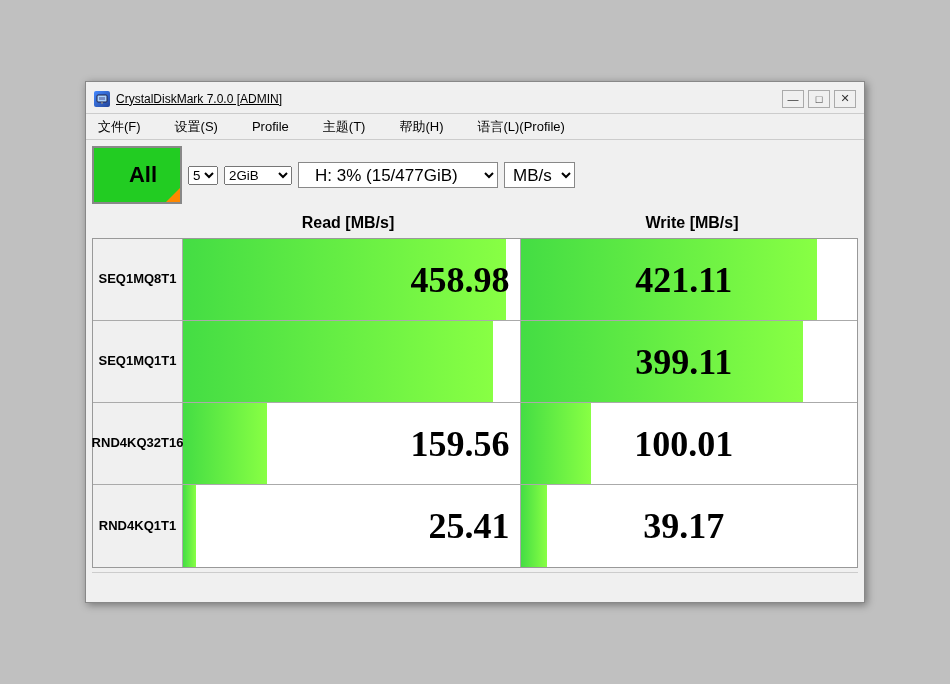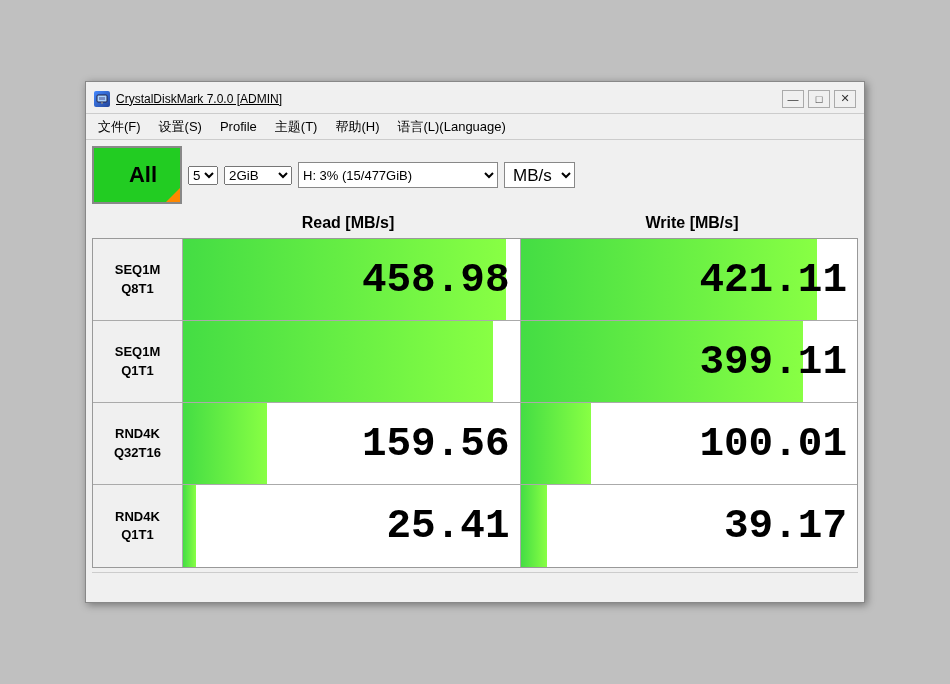"文件(F)" .menu-bar { gap: 2px -> 18px }
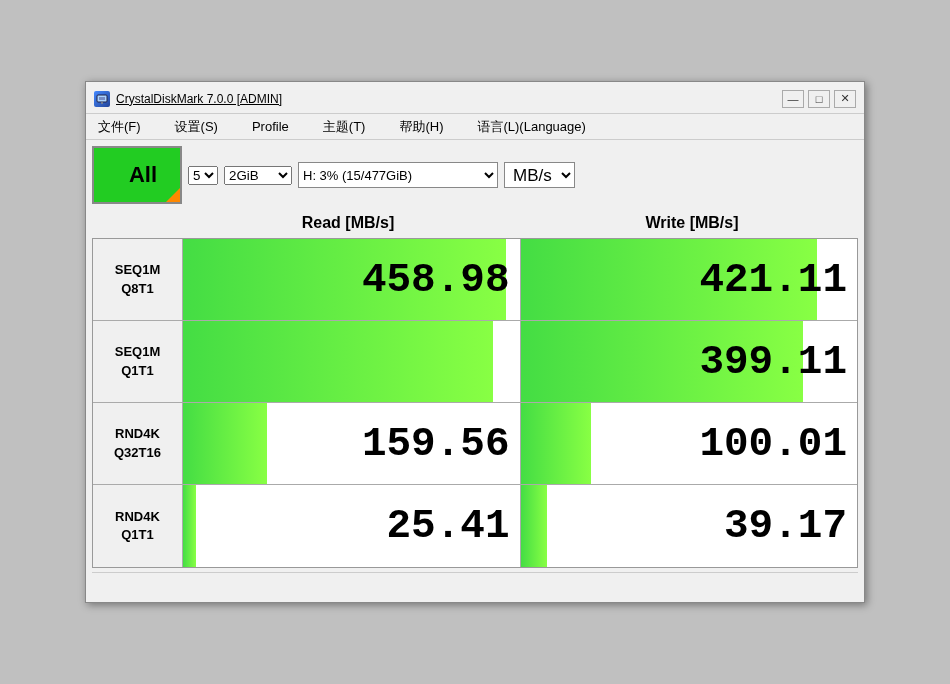"语言(L)(Language)" span.menu-item { text: Language -> Profile }
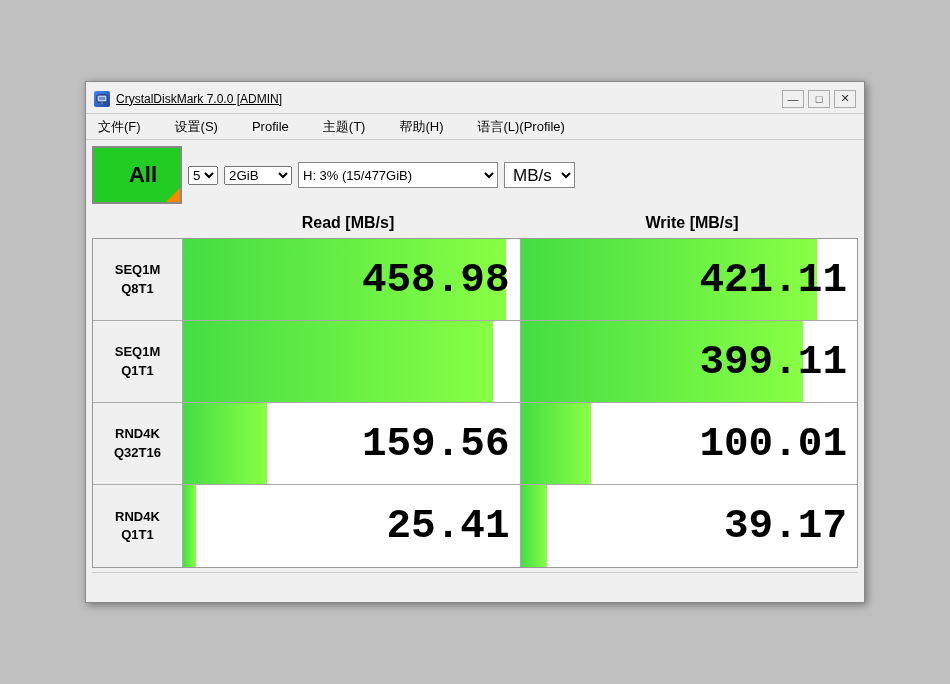"H: 3% (15/477GiB)" .drive-select { font-size: 13px -> 17px; padding: 0 0 -> 0 12px }
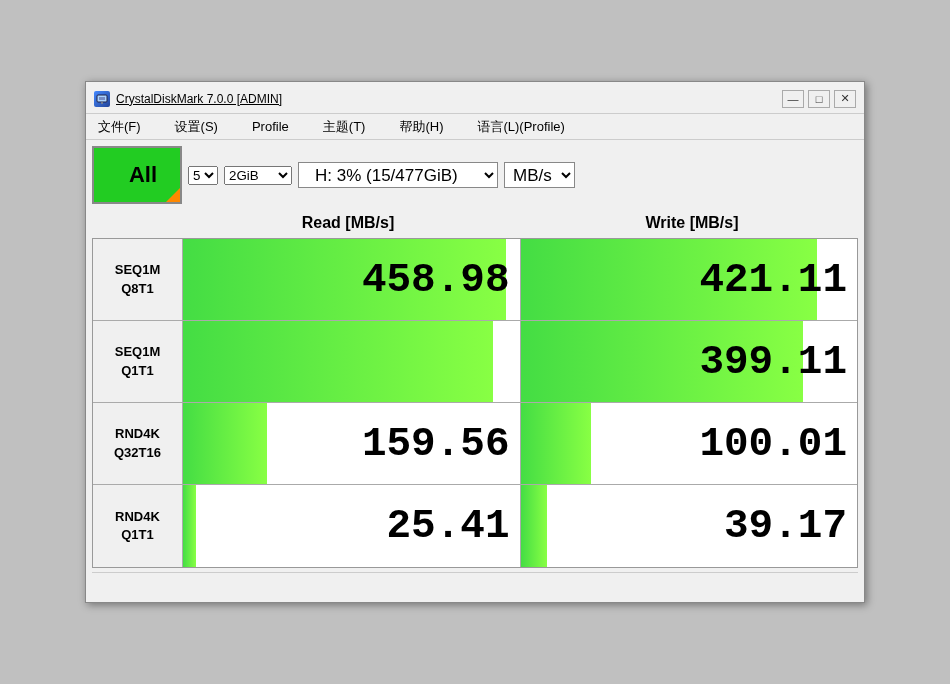"SEQ1M" .row-label { flex-direction: column -> row }
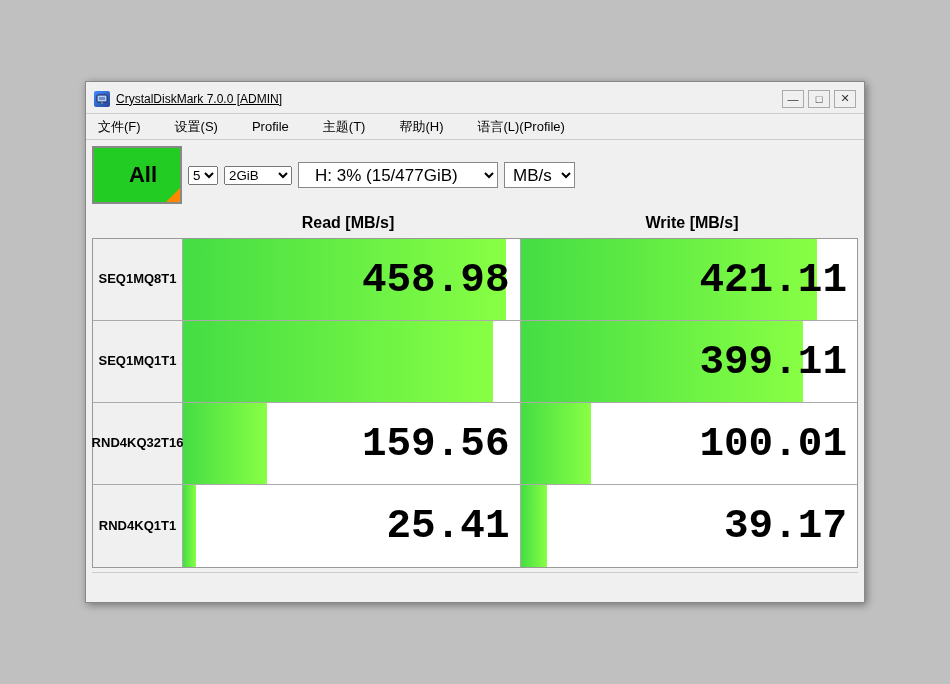"458.98" .cell-value { font-family: Liberation Mono, monospace -> Liberation Serif, serif; font-size: 41px -> 36px }
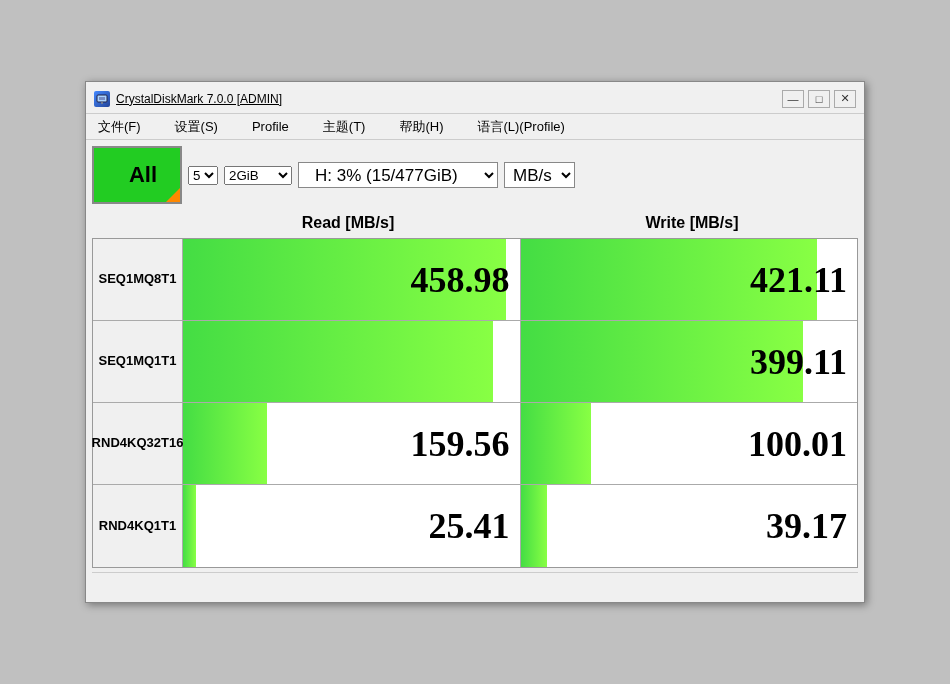"421.11" .bench-cell:last-child { justify-content: none -> center }
